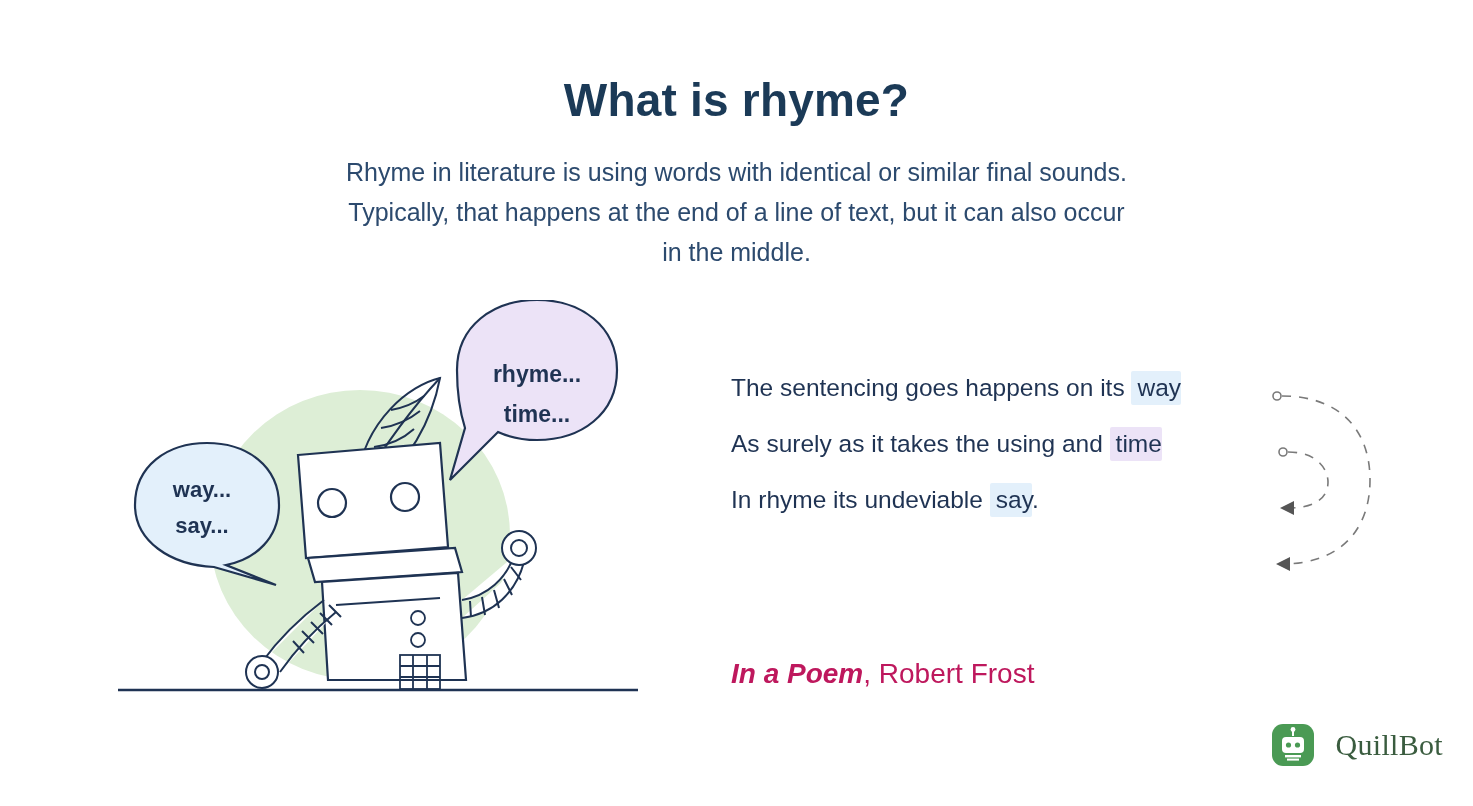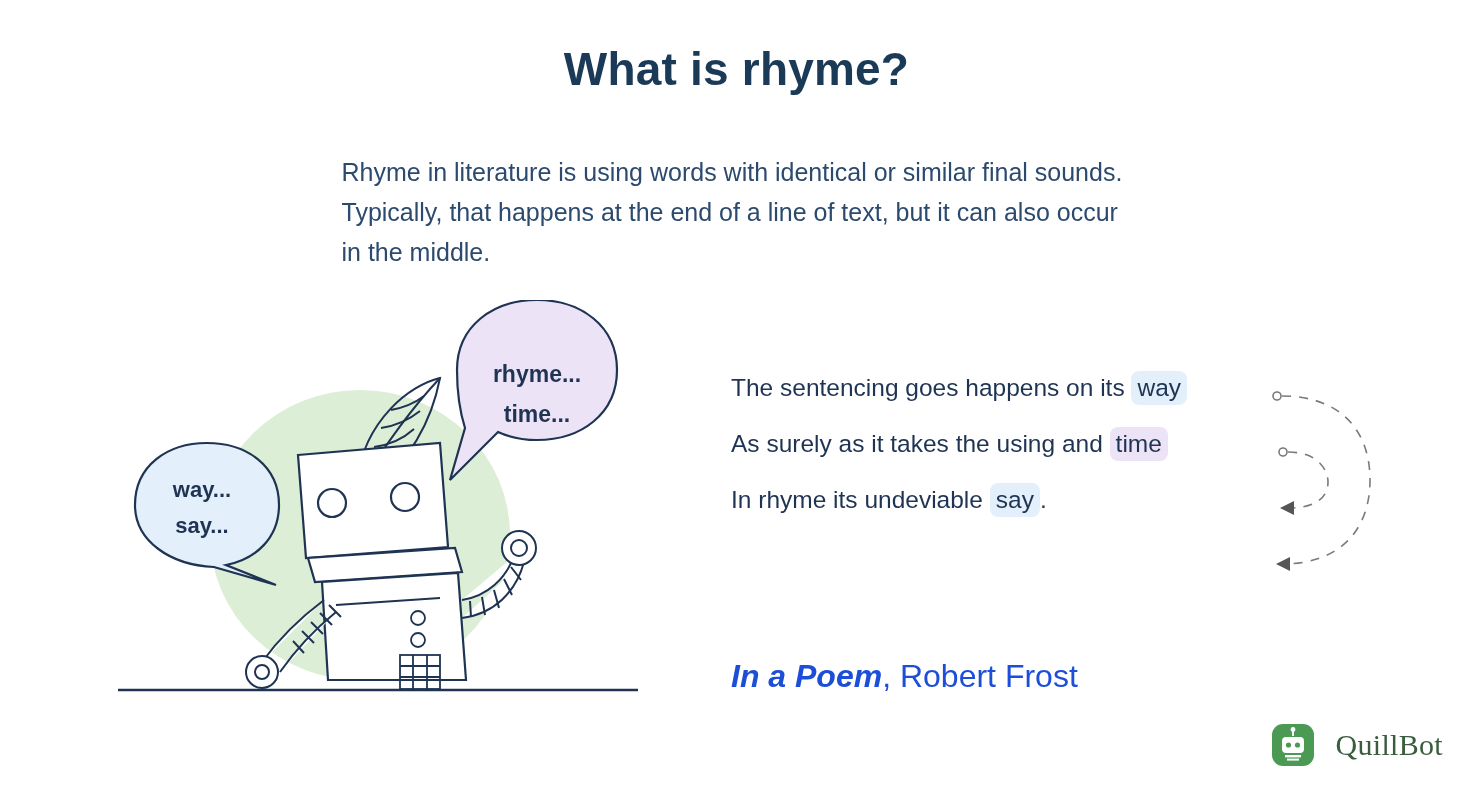"What is rhyme?" .title { top: 42px -> 73px }
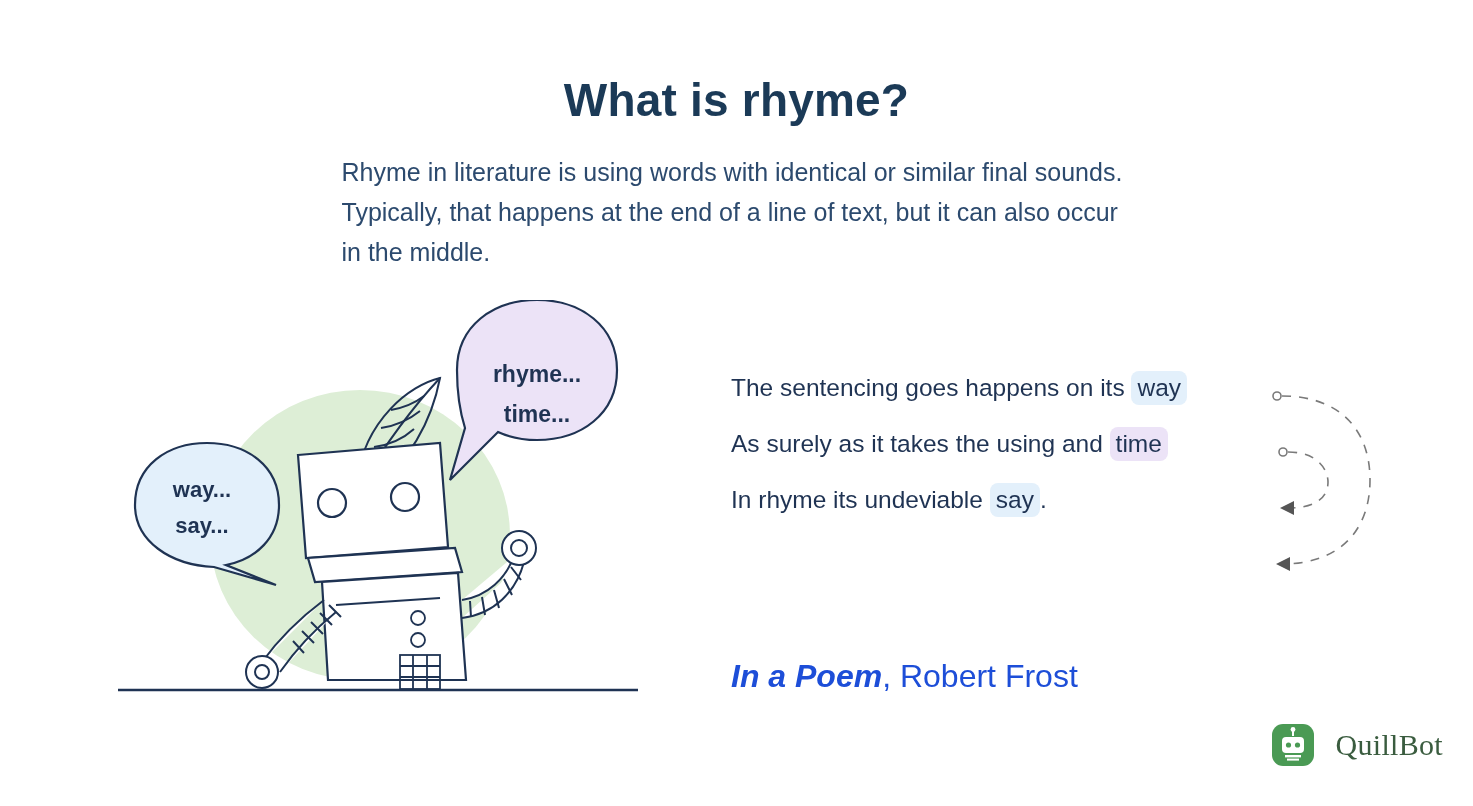"Rhyme in literature is using" .subtitle { text-align: none -> center }
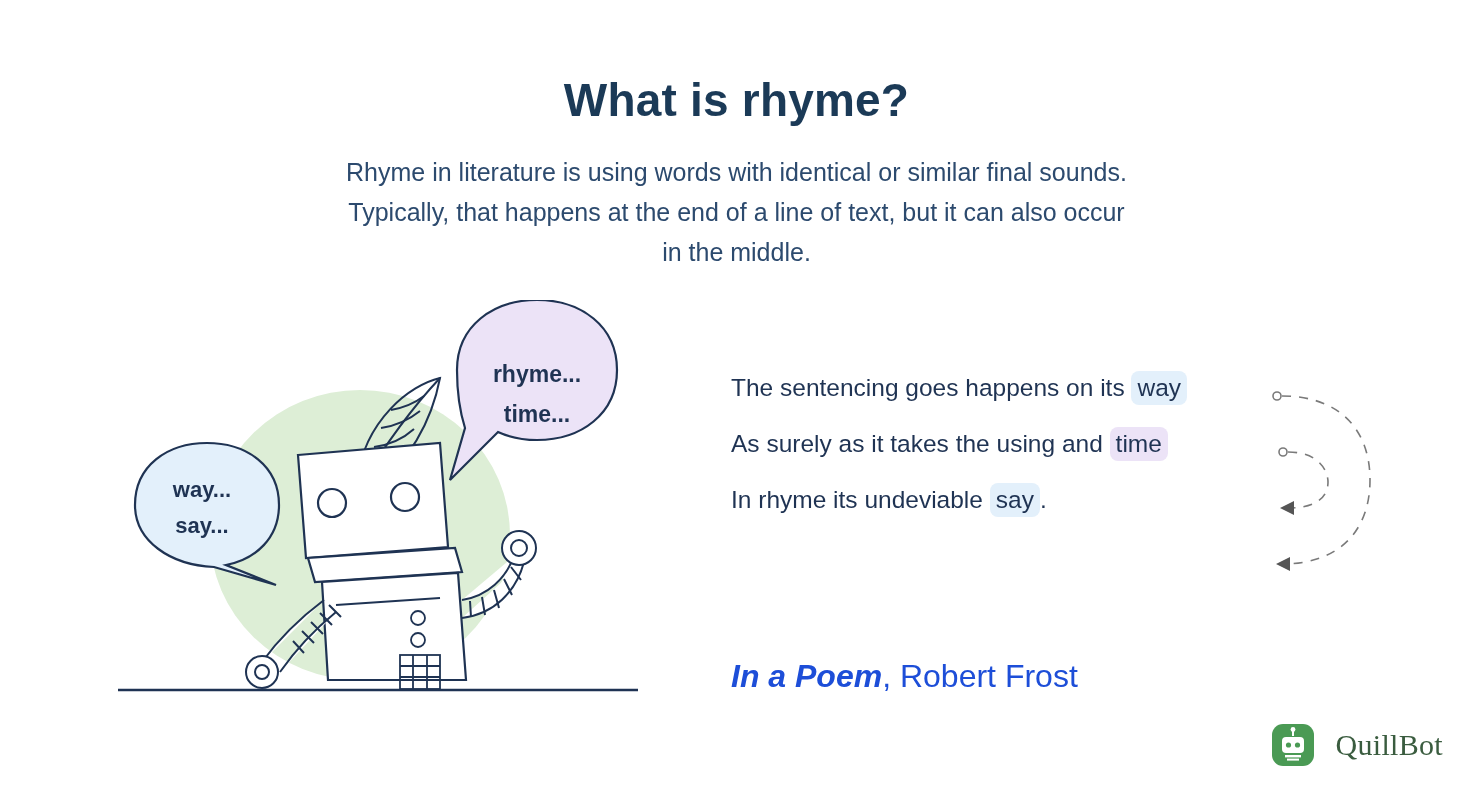"way" .hl { border-radius: 8px -> 2px; padding: 3px 6px 4px 6px -> 3px 0 4px 6px }
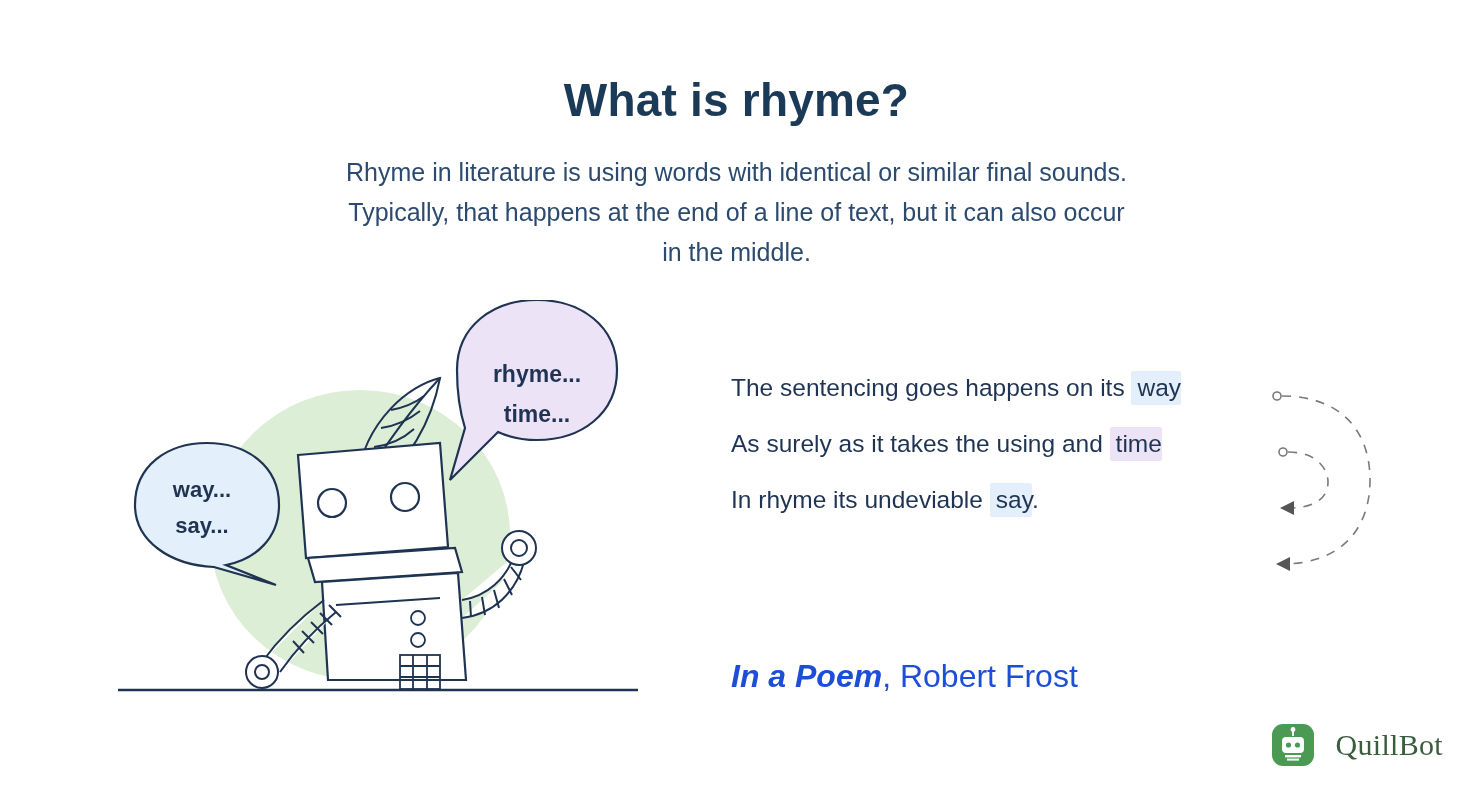"In a Poem, Robert Frost" .attribution { color: #1d4ed8 -> #be185d; font-size: 32px -> 28px }
